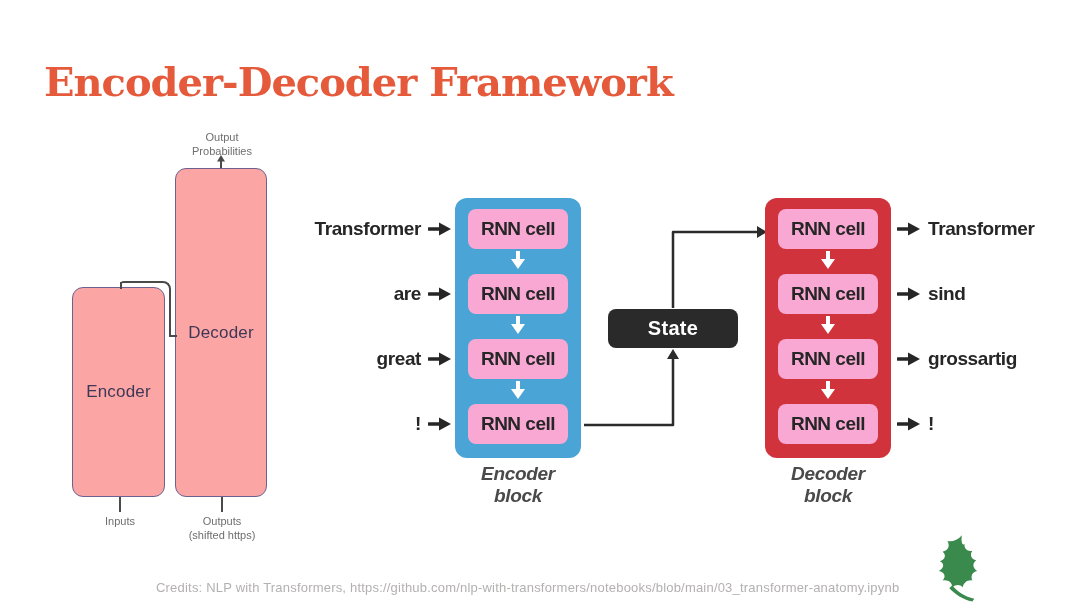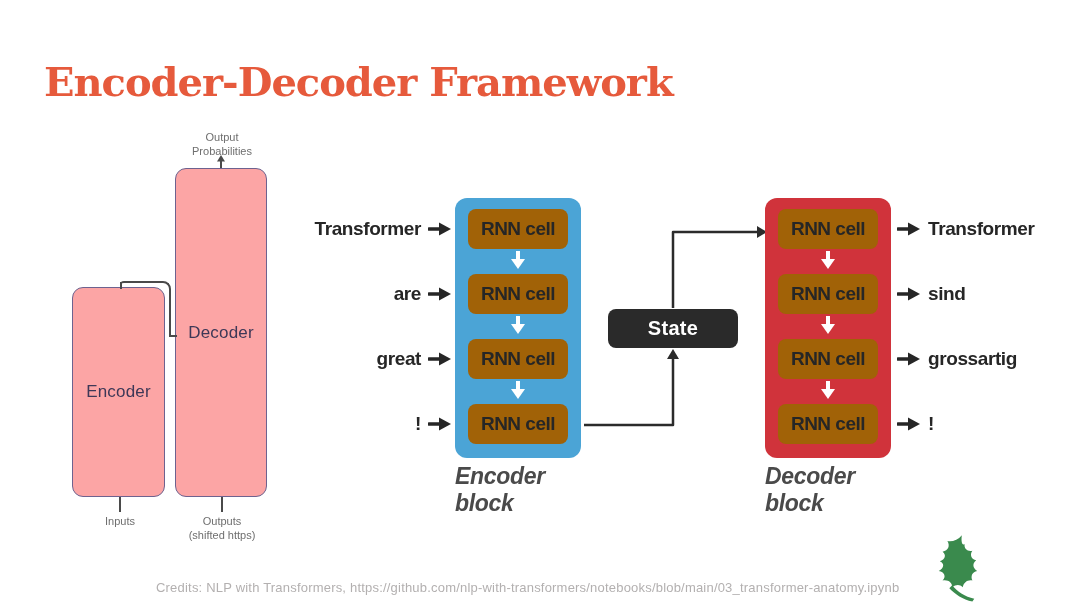"RNN cell" .cell { background: #a16207 -> #f9a8d4 }
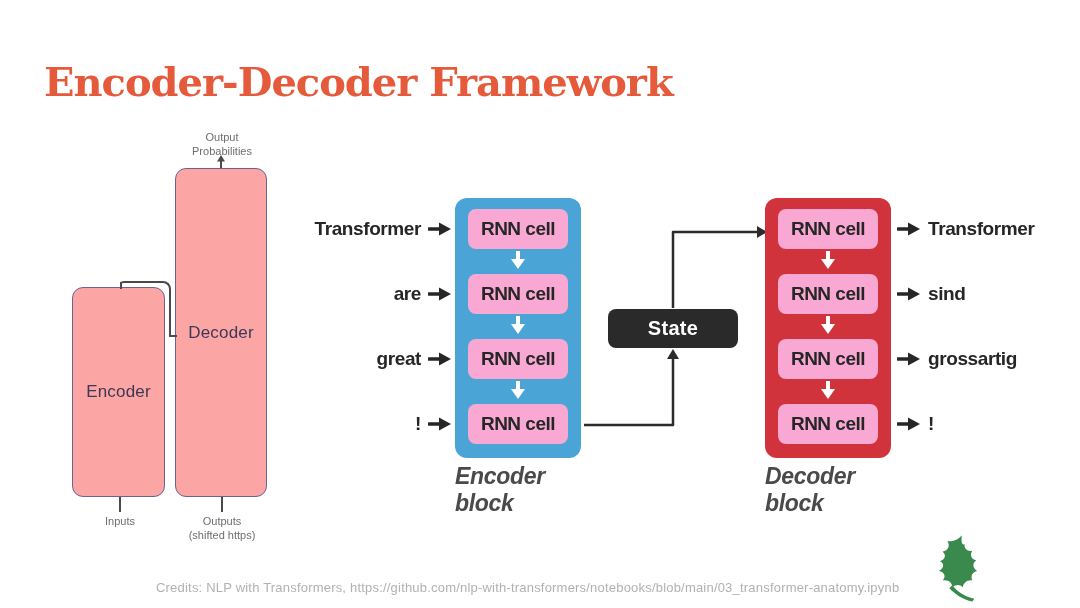"Encoder block" .block-caption { font-size: 23px -> 19px; text-align: none -> center }
